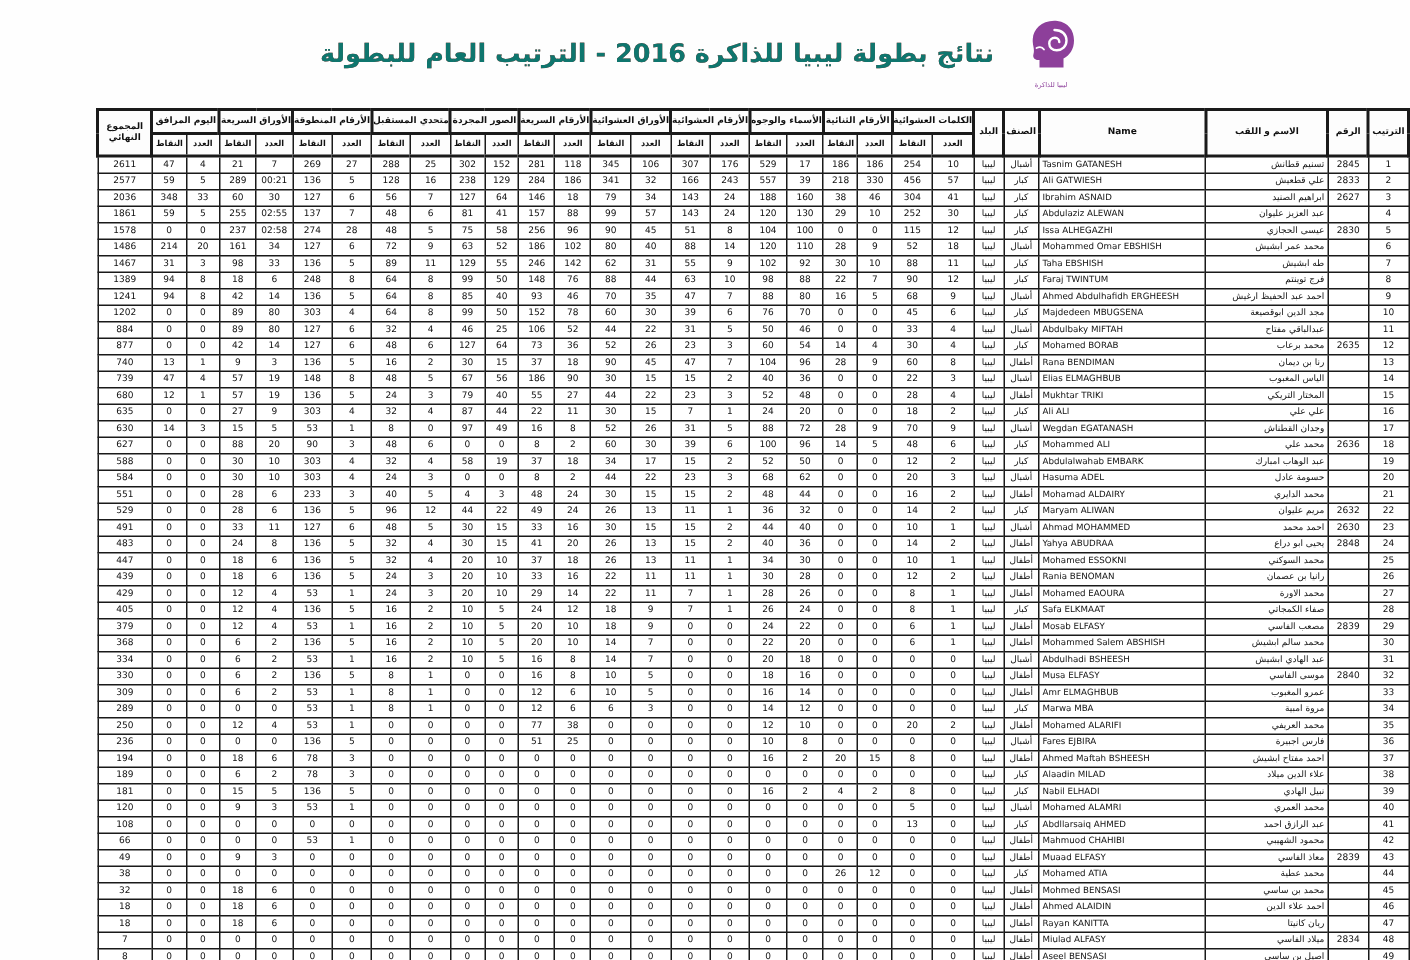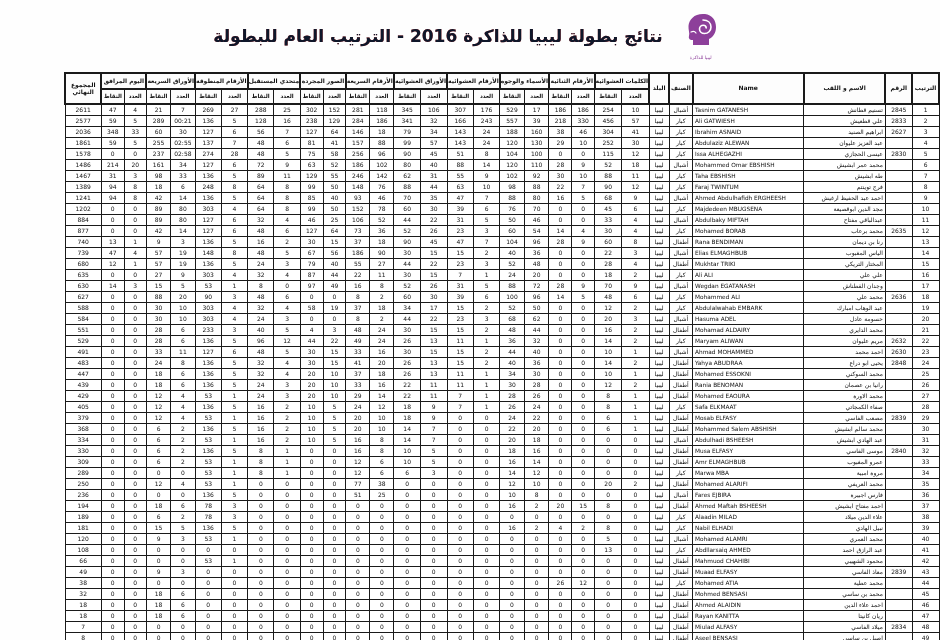"نتائج بطولة ليبيا للذاكرة 2016" .title-text { color: #0f172a -> #0f766e }
